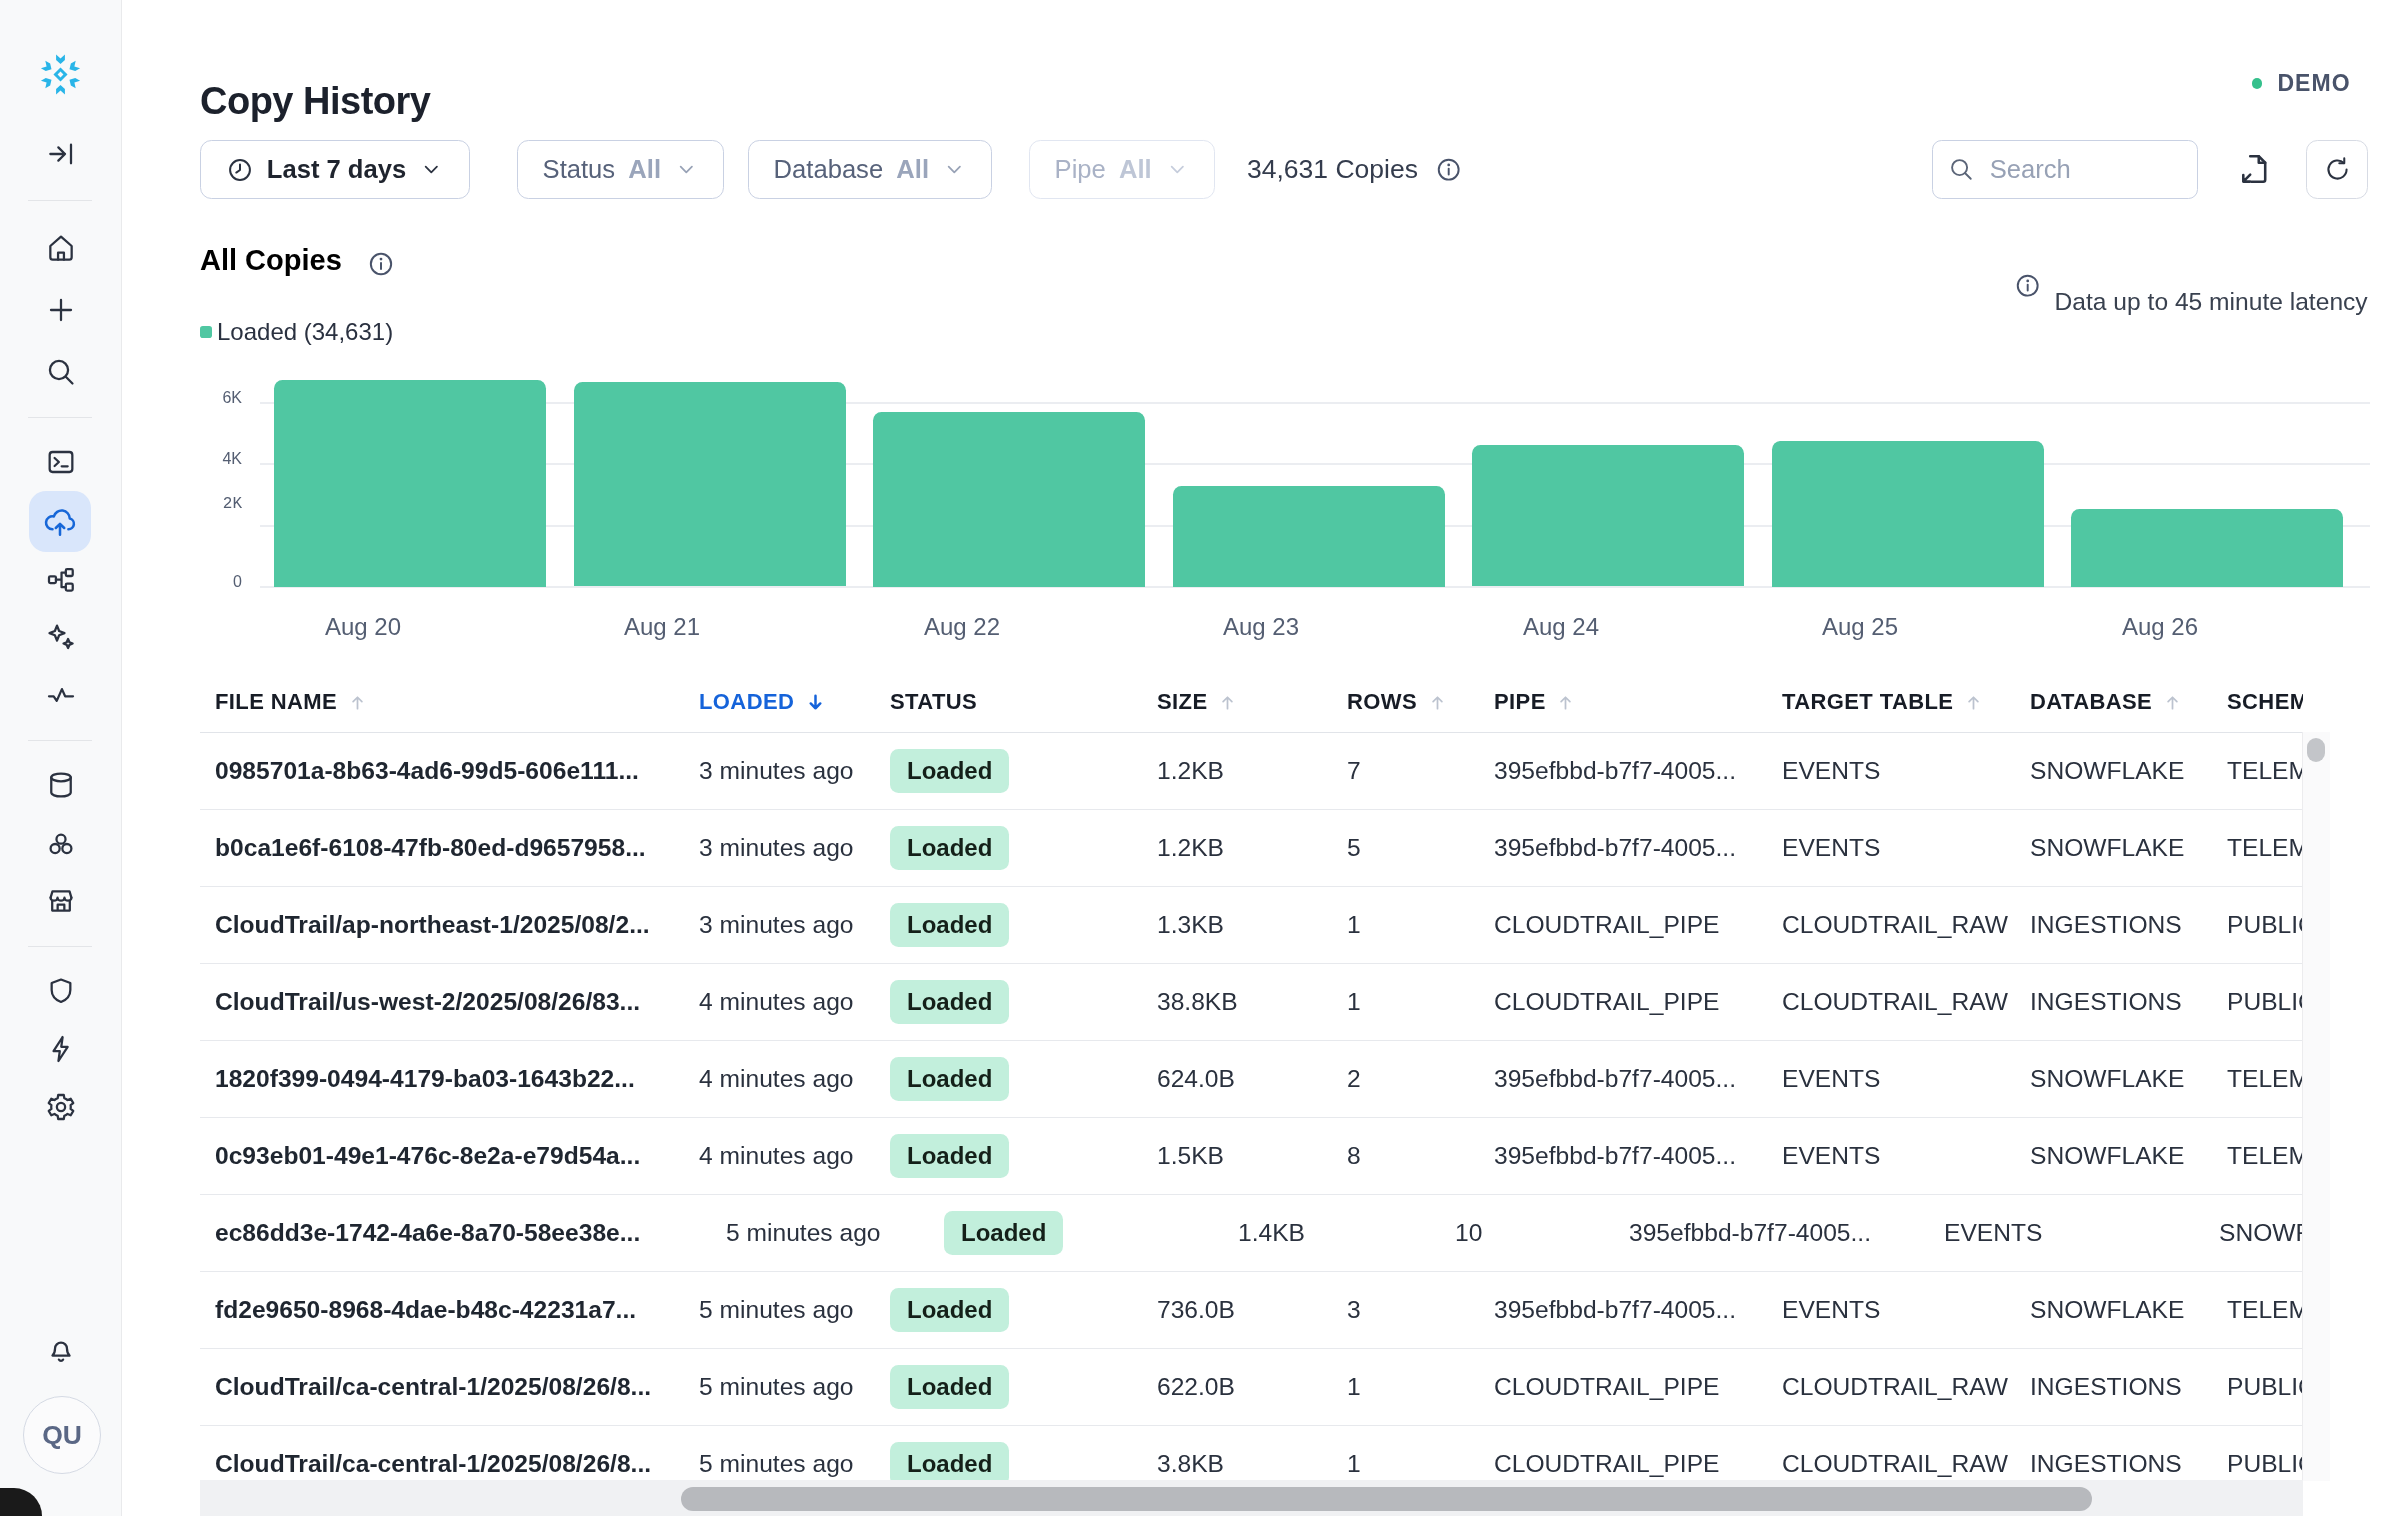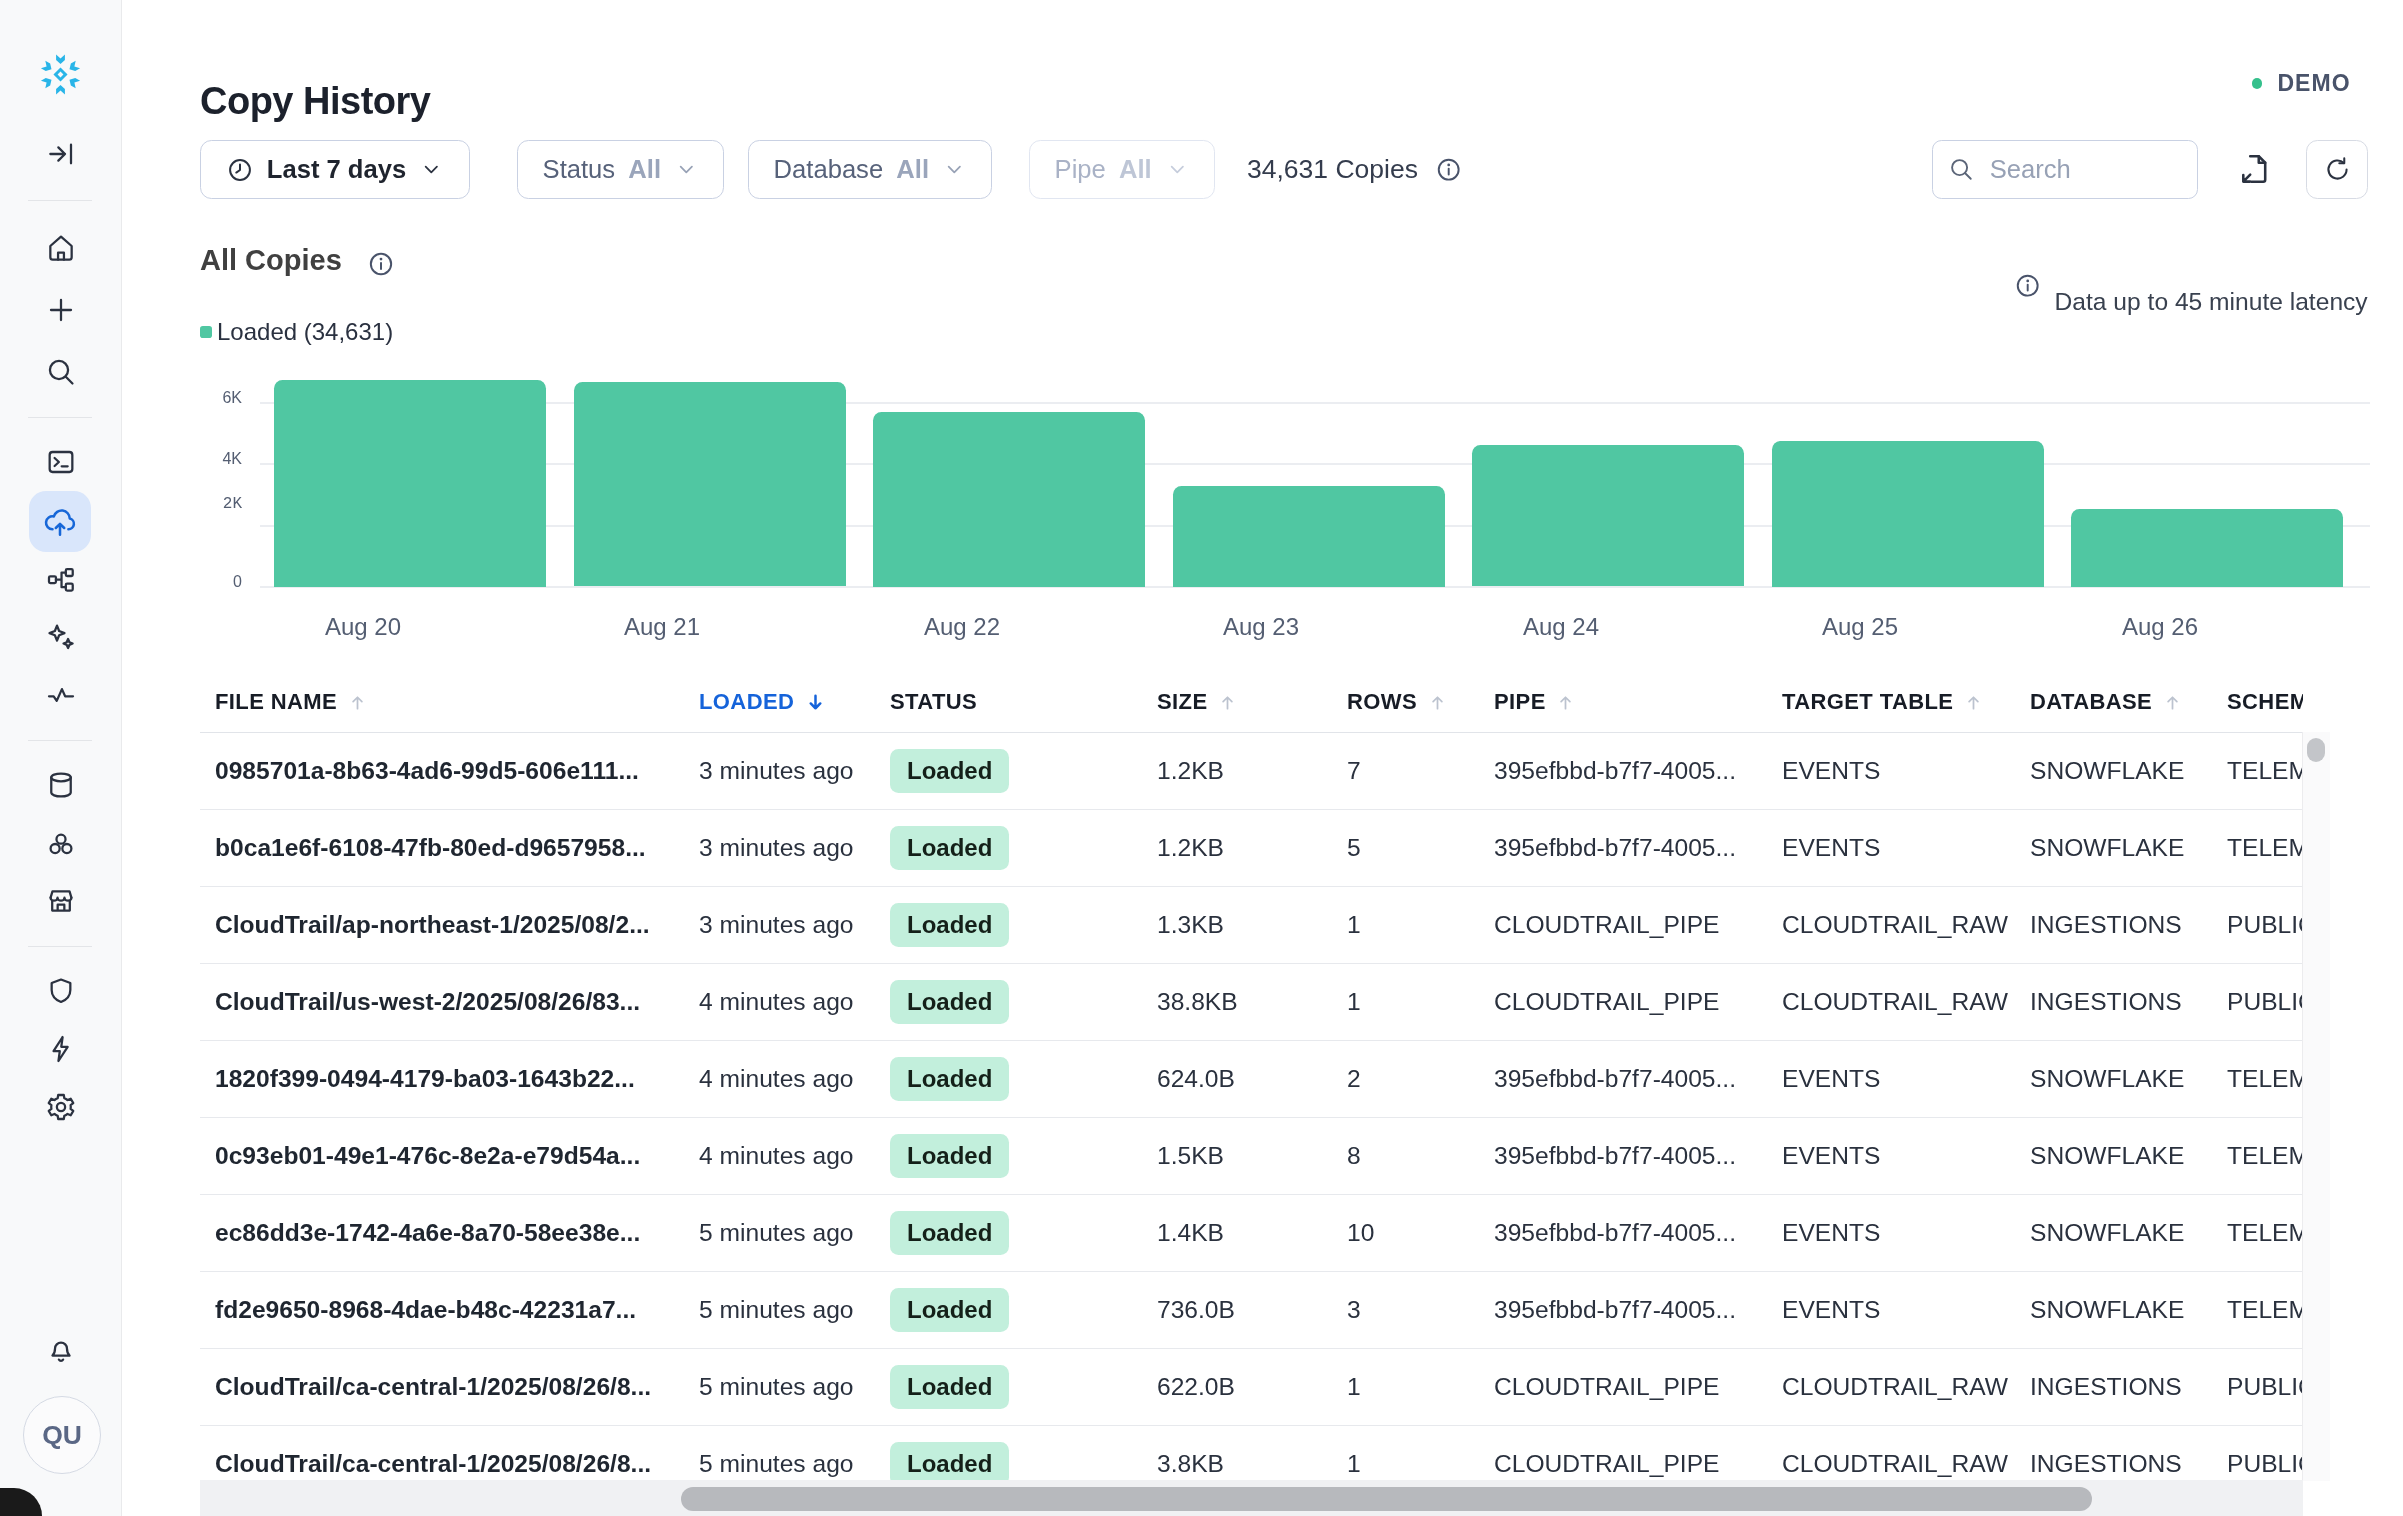"All Copies" .section-title { color: #404040 -> #000000 }
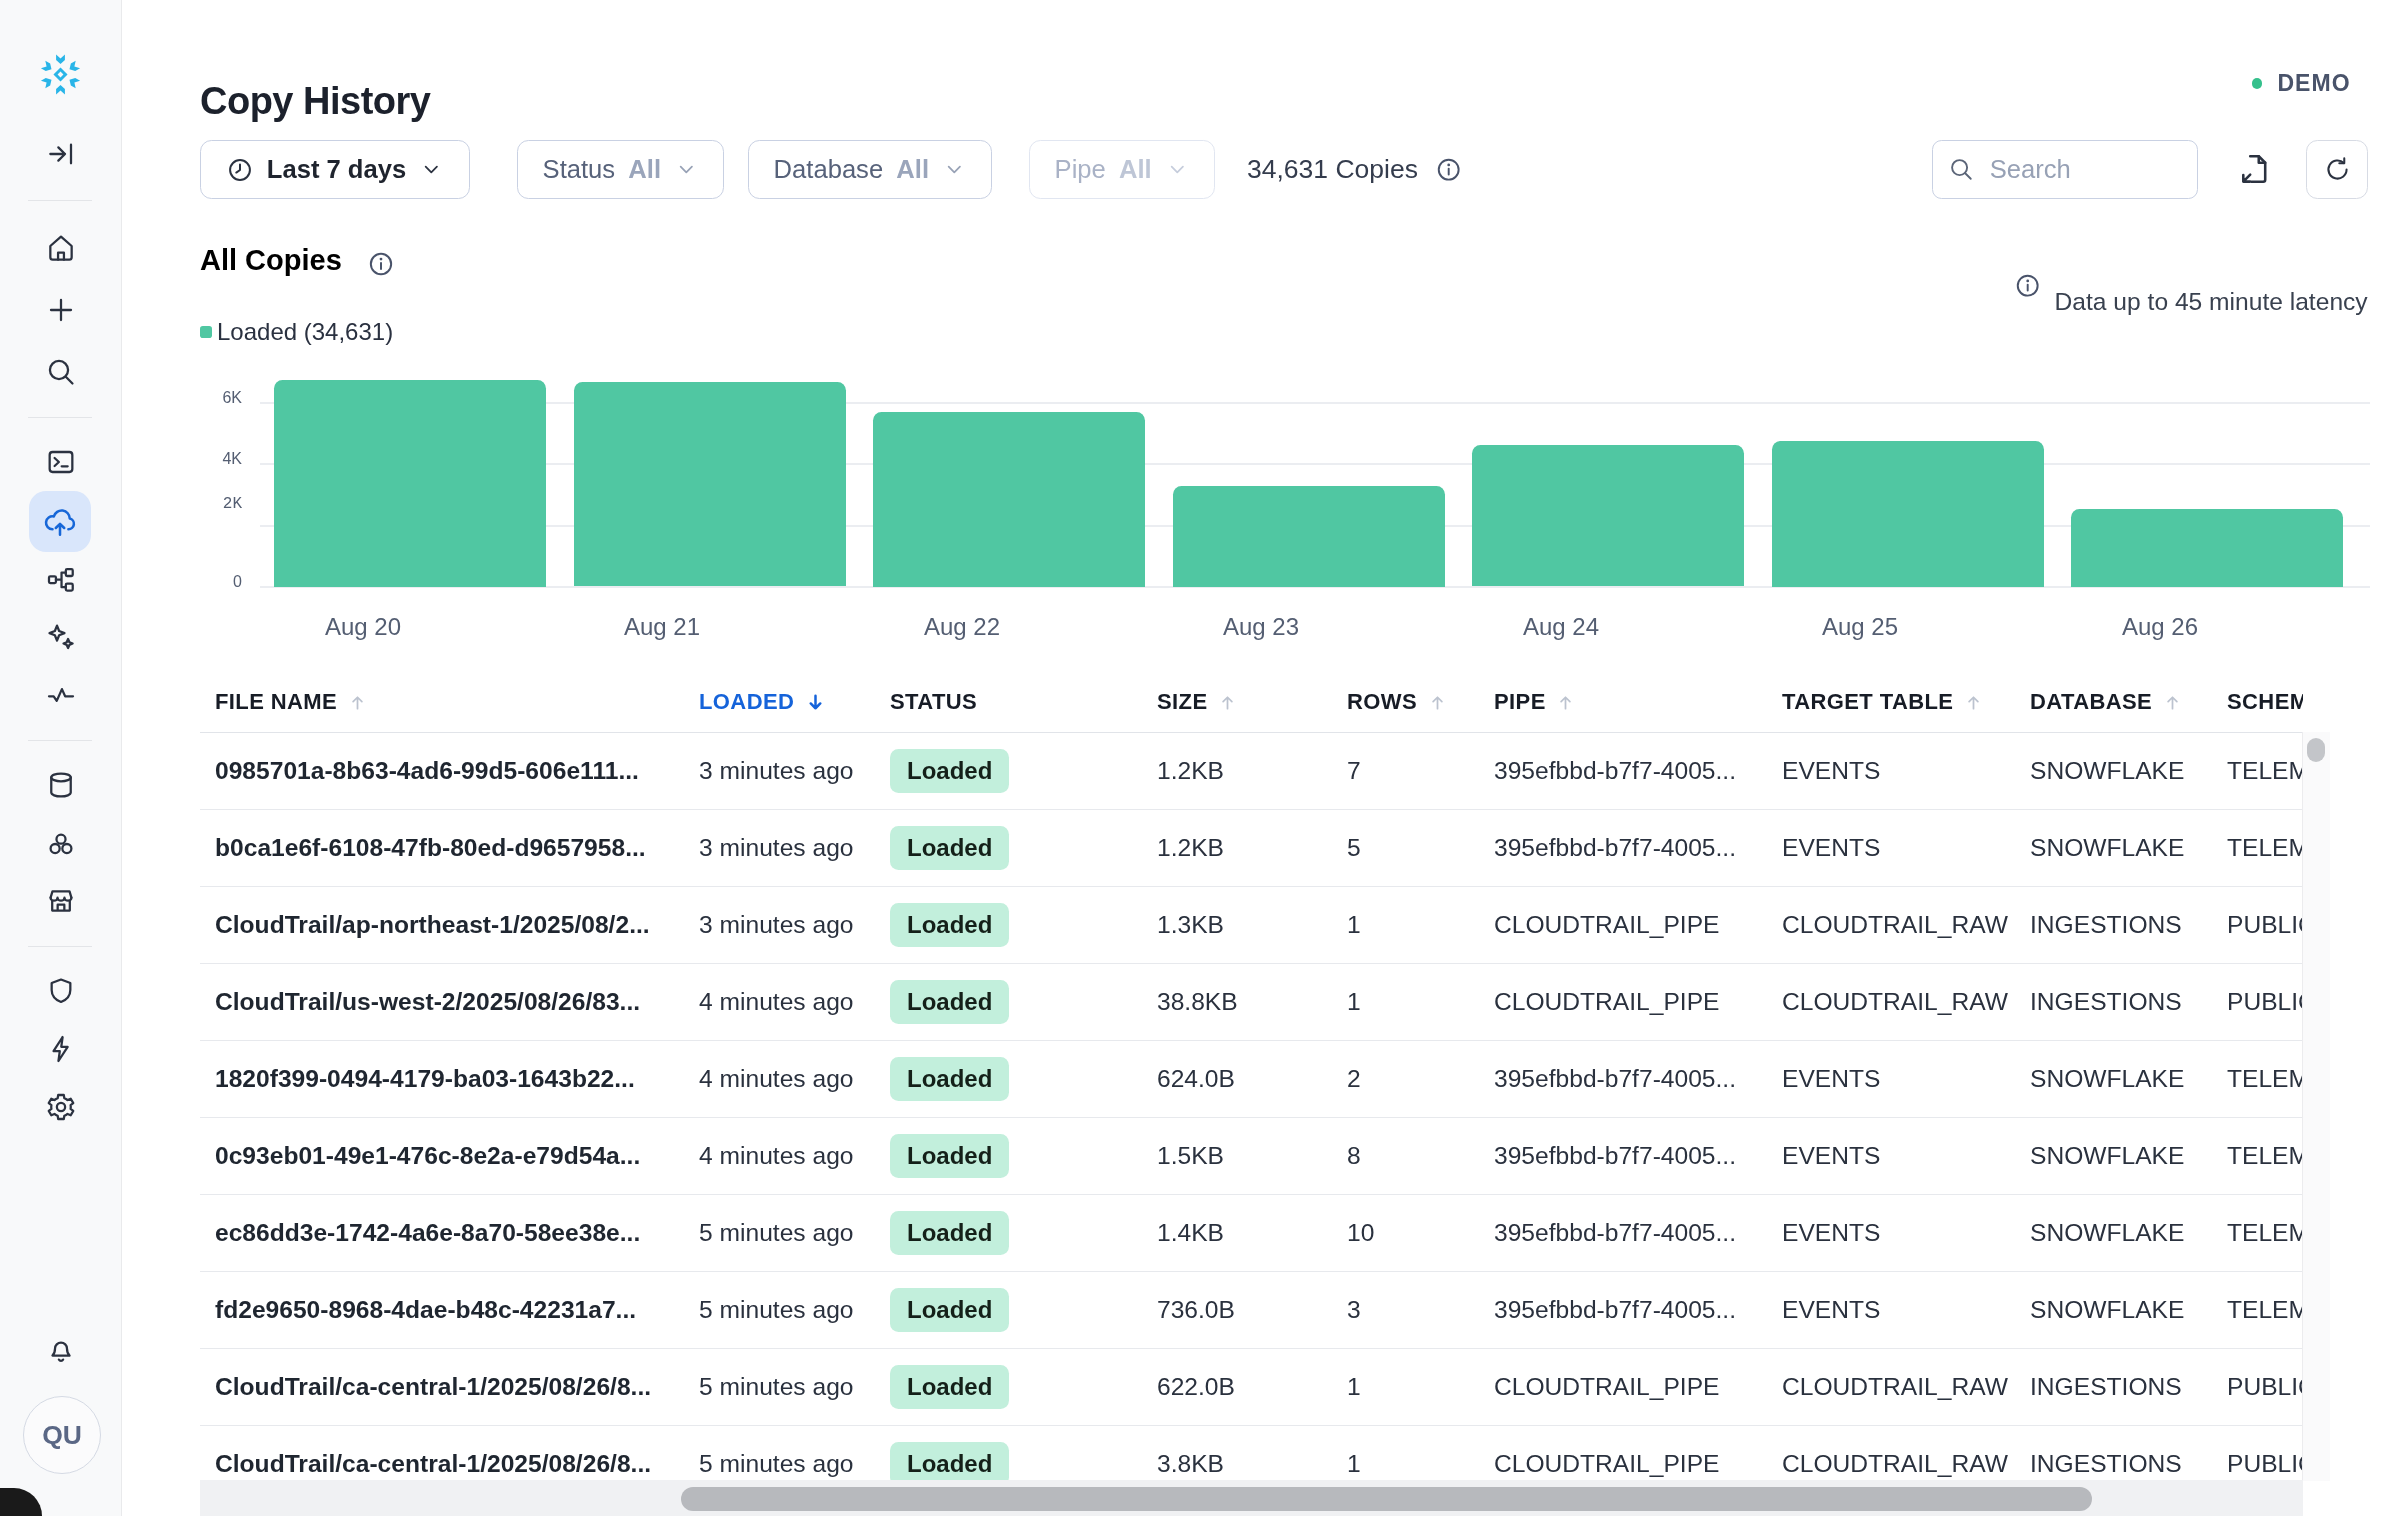"ec86dd3e-1742-4a6e-8a70-58ee38e..." div.trow { gap: none -> 27px }
